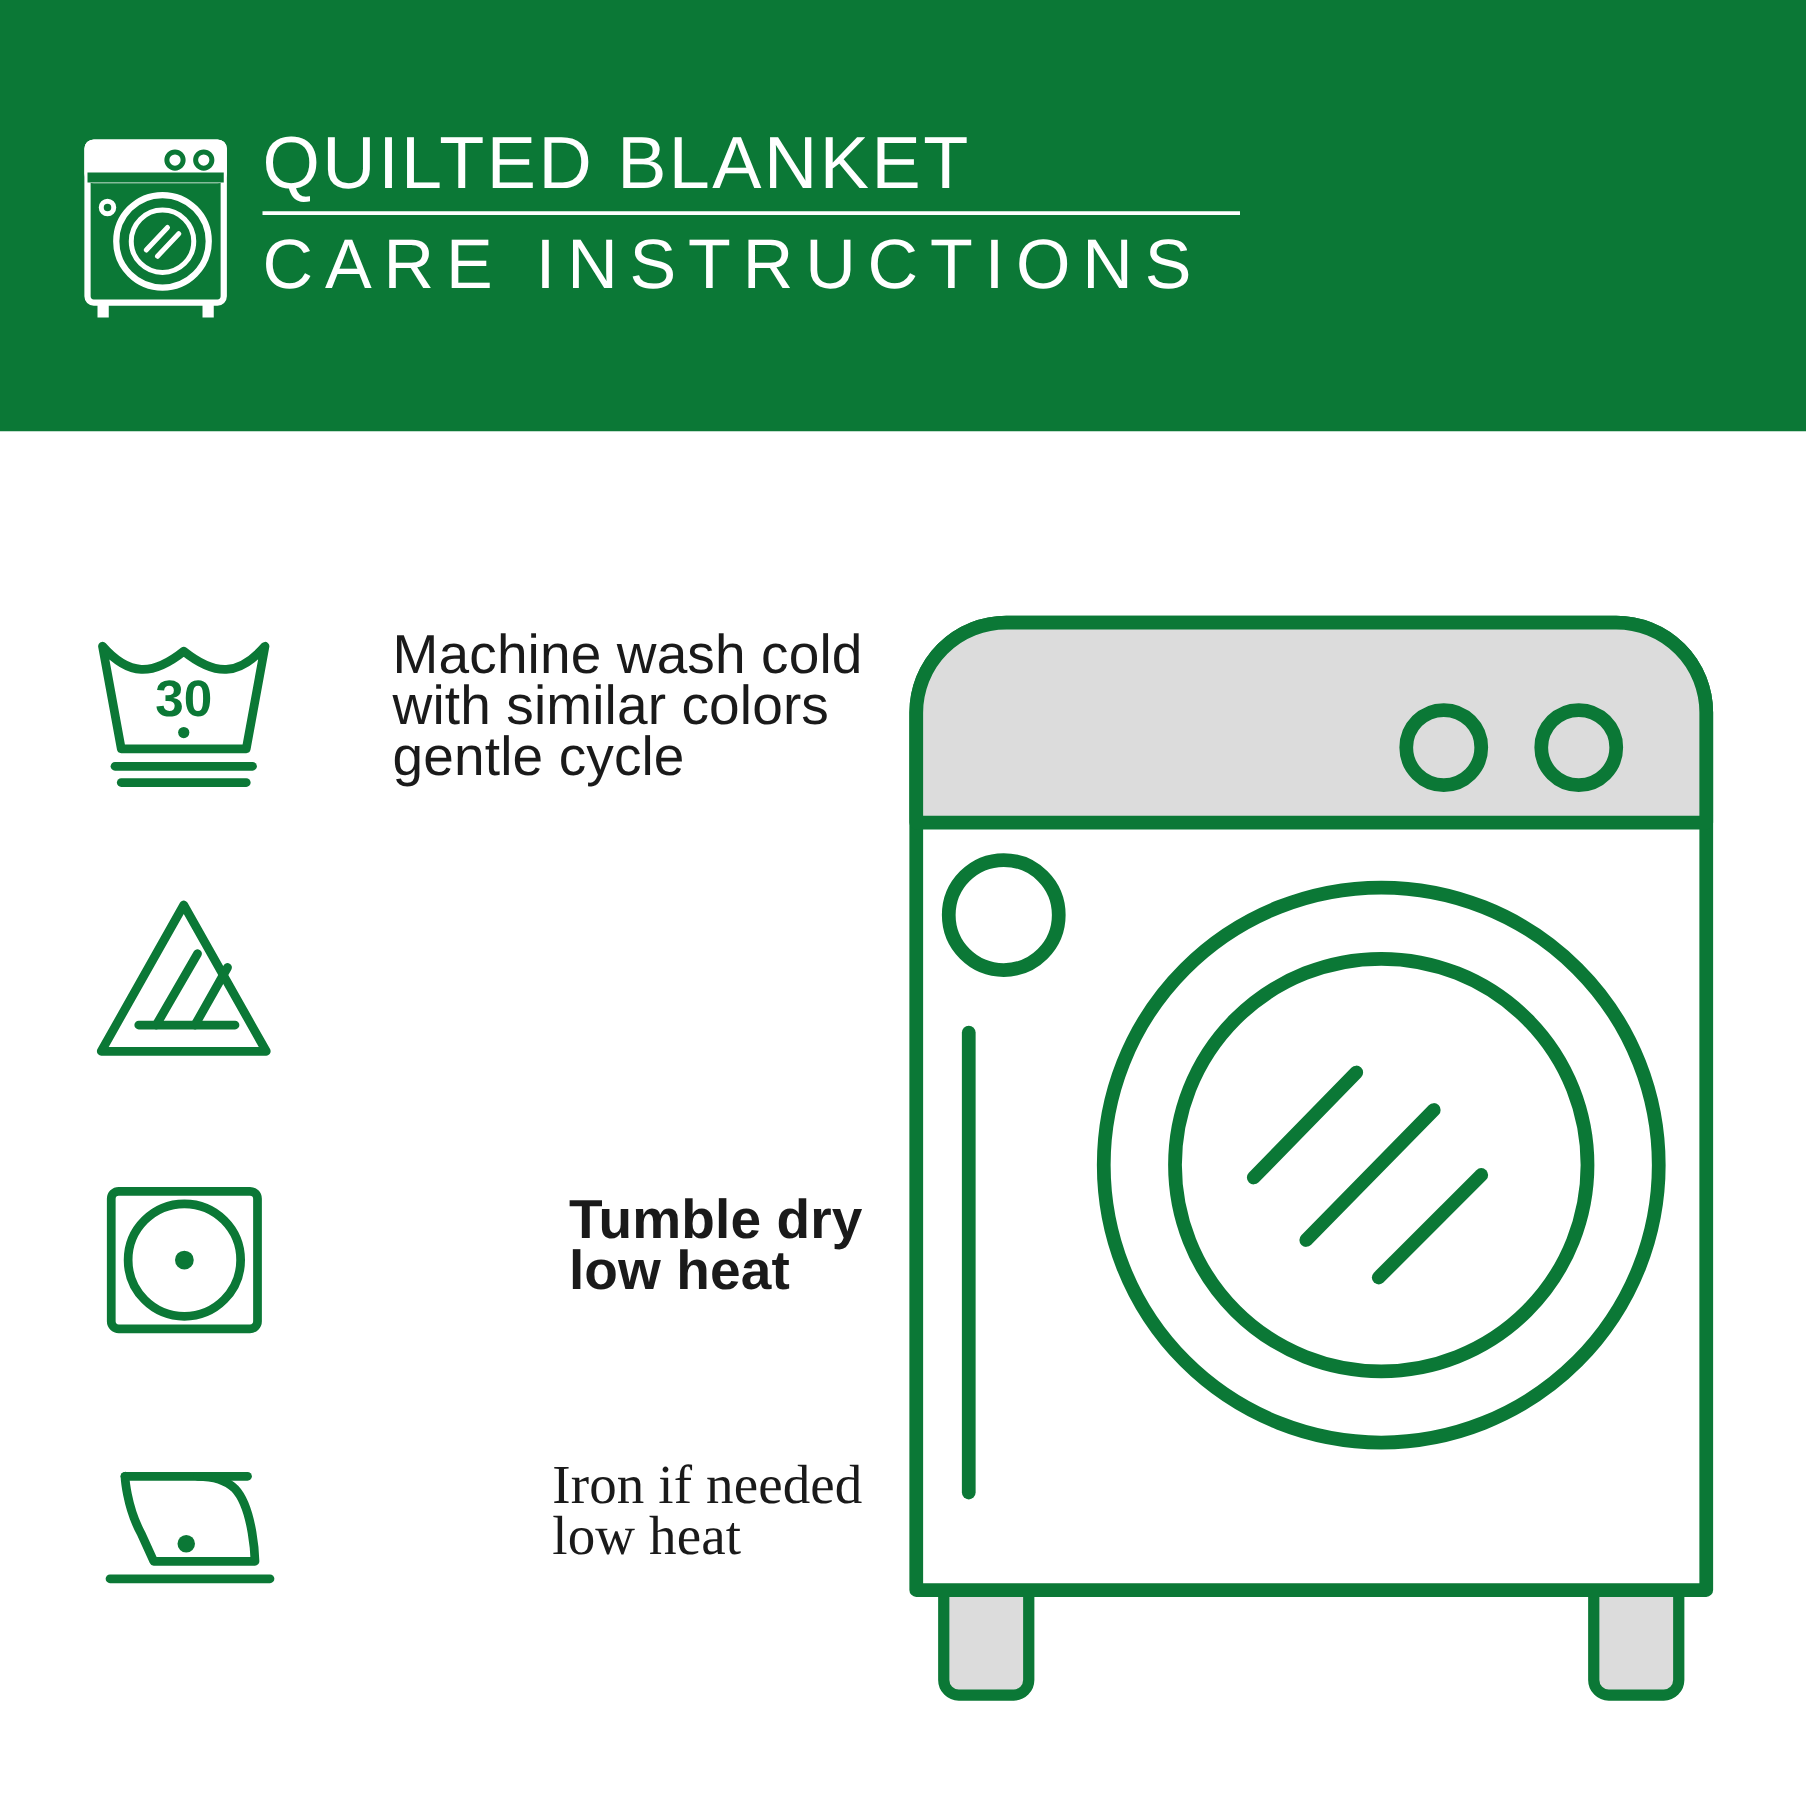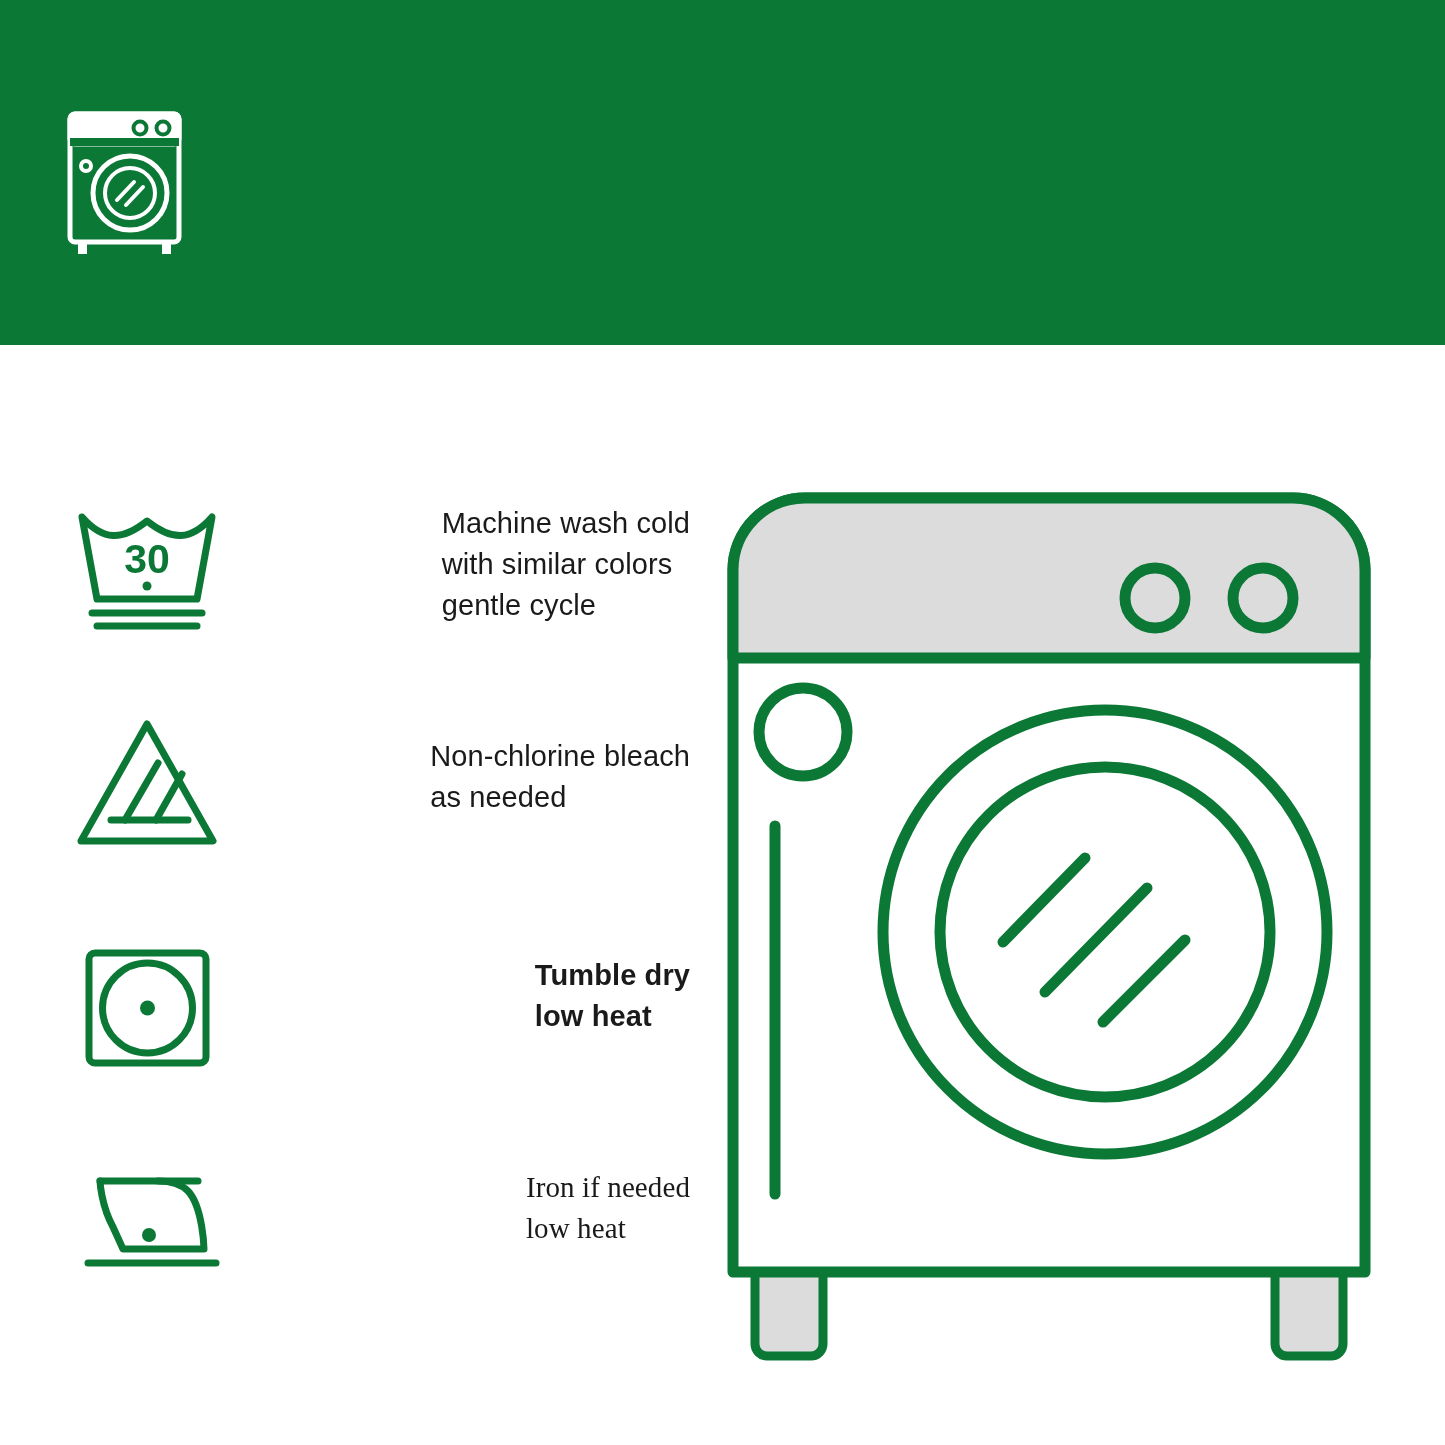"QUILTED BLANKET" div.header-titles { html: none -> <div> <div>QUILTED BLANKET</div> <div></div> <div>CARE INSTRUCTIONS</div> </div> }
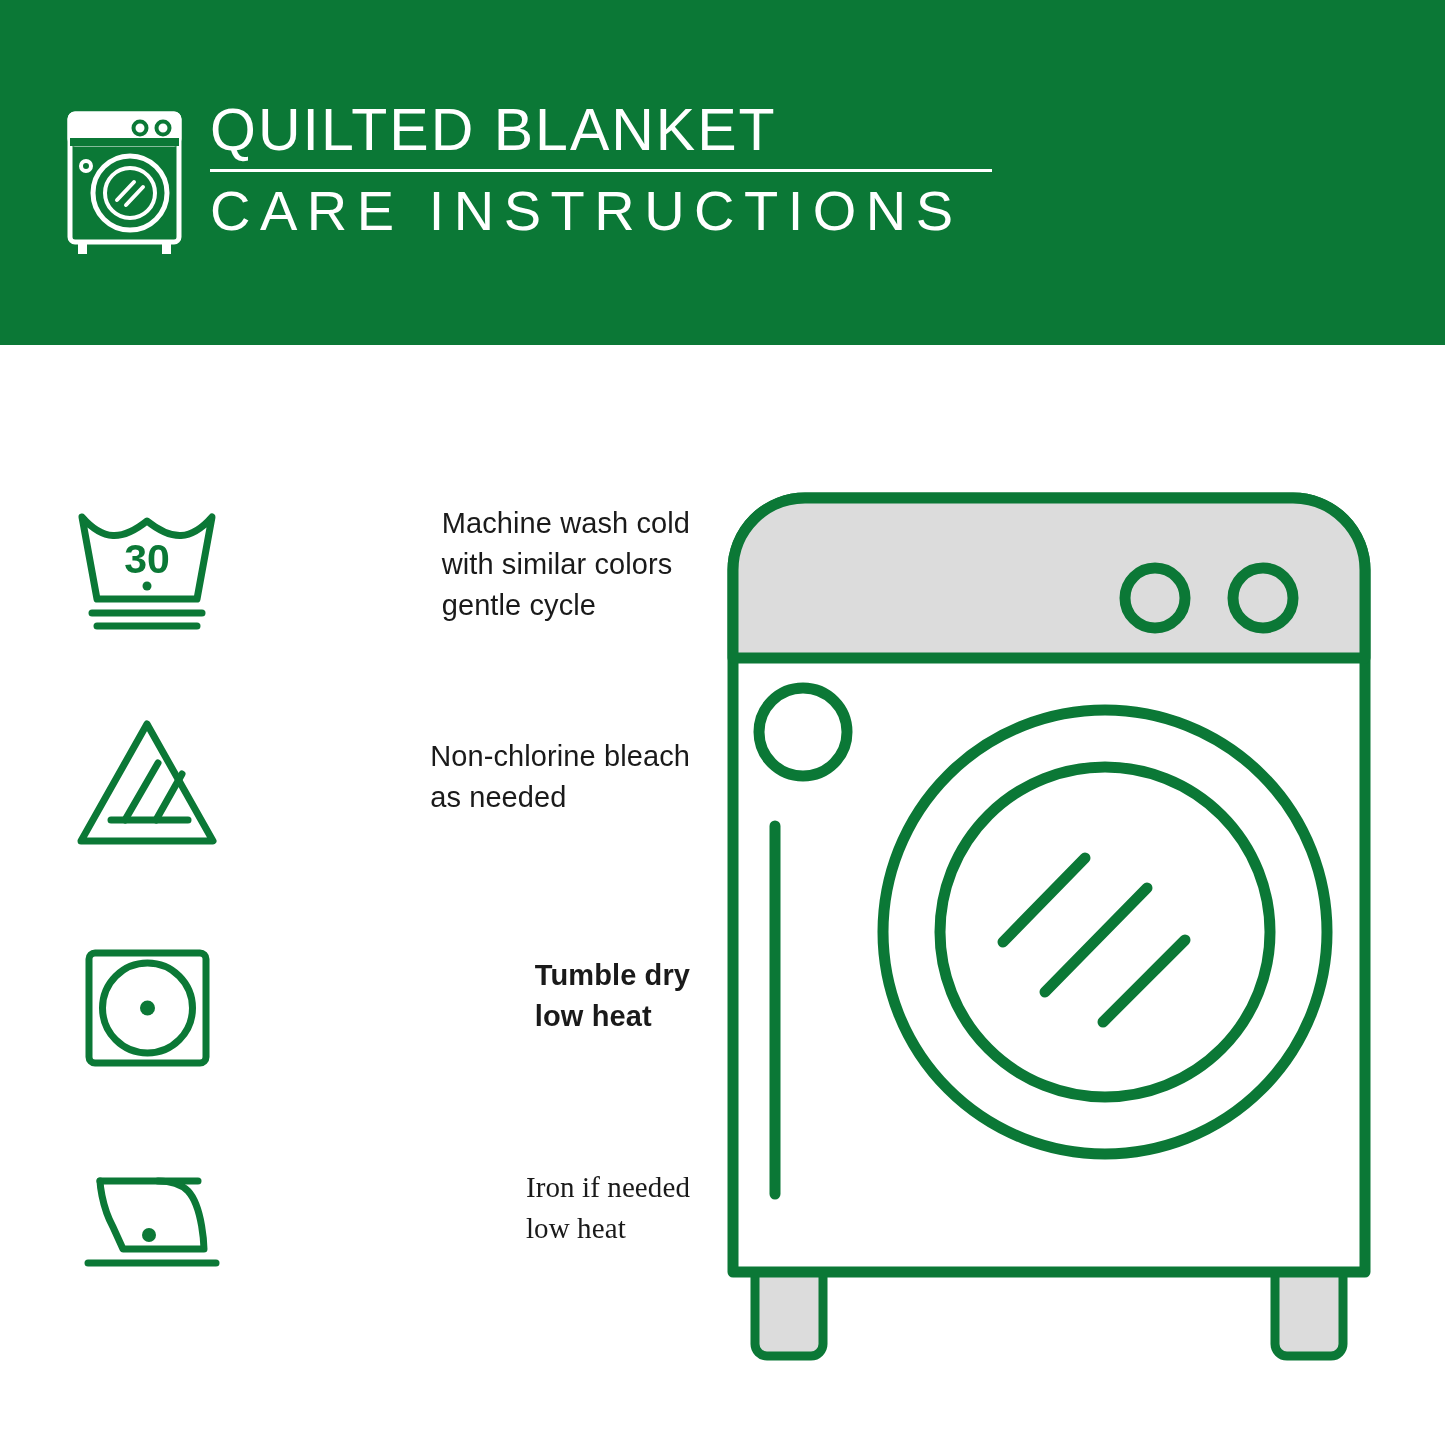"Machine wash cold" .care-text { font-size: 29px -> 44px }
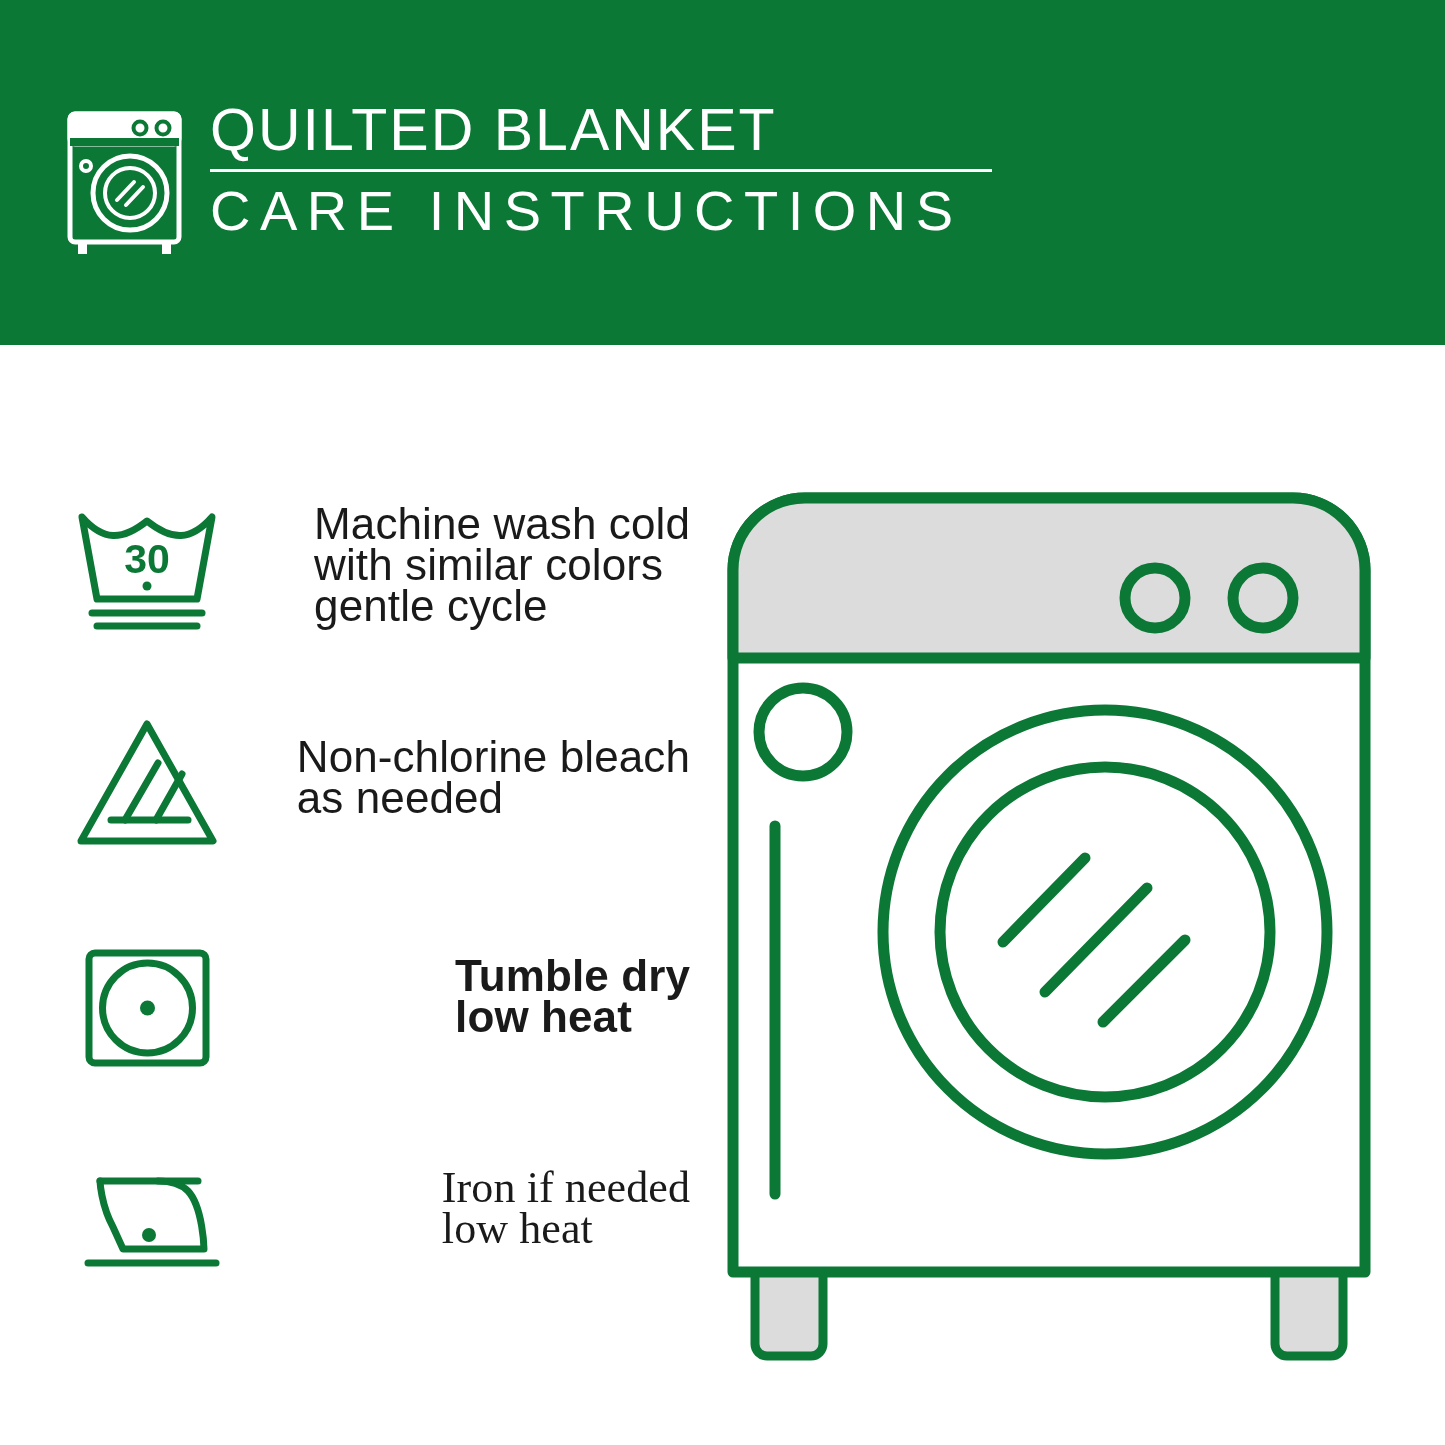"Non-chlorine bleach" div.care-text { html: <div>Non-chlorine bleach as needed</div> -> none }
